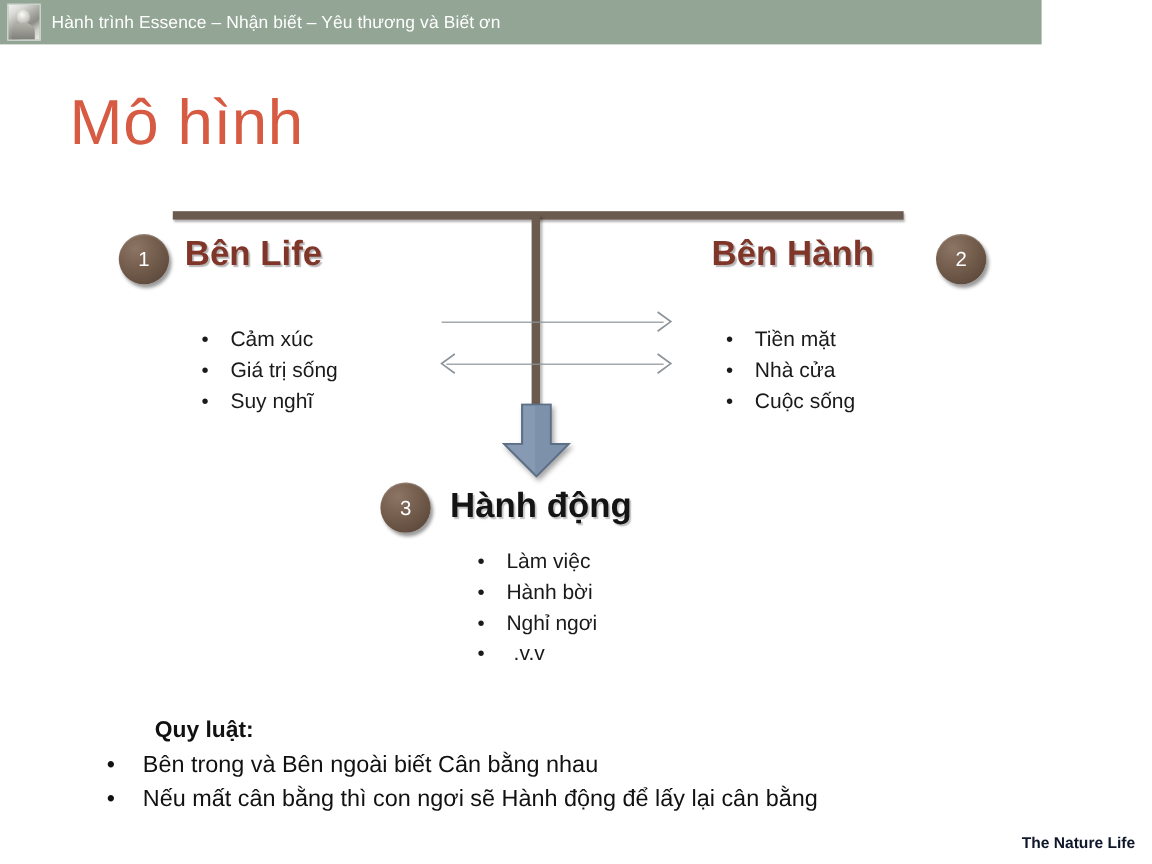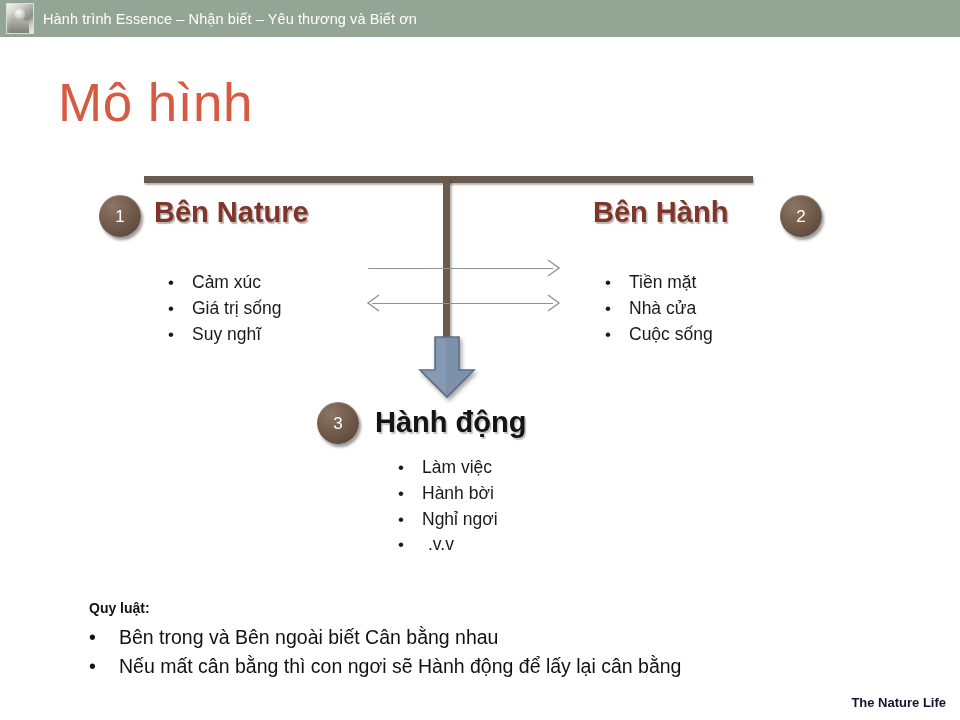"Hành trình Essence – Nhận" .header-bar { width: 960px -> 868px }
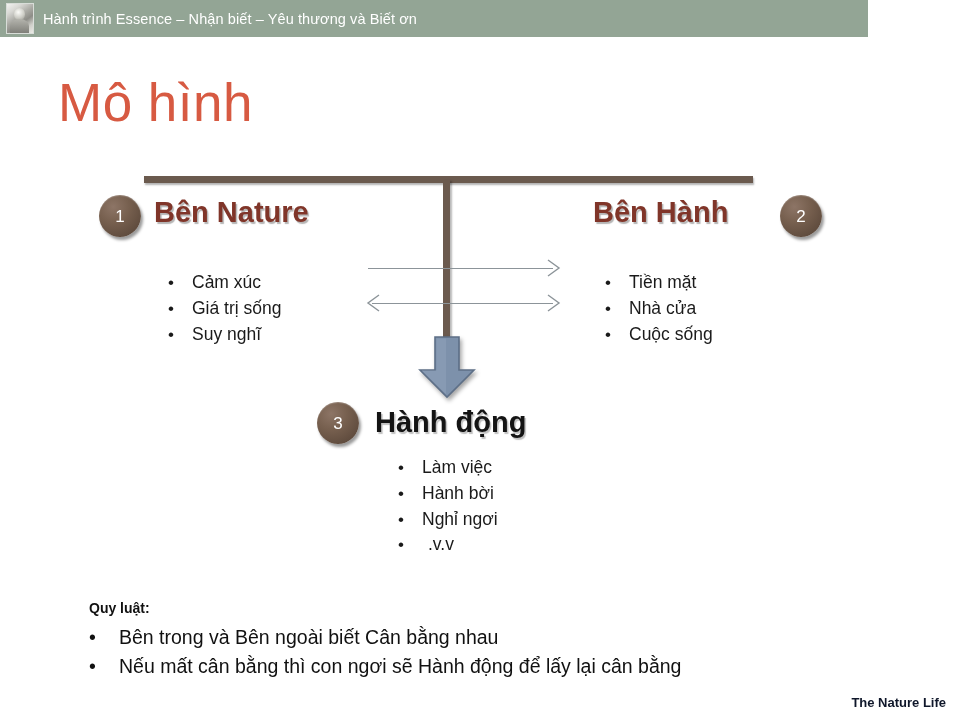"Bên Nature" div.grp-heading { text: Nature -> Life }
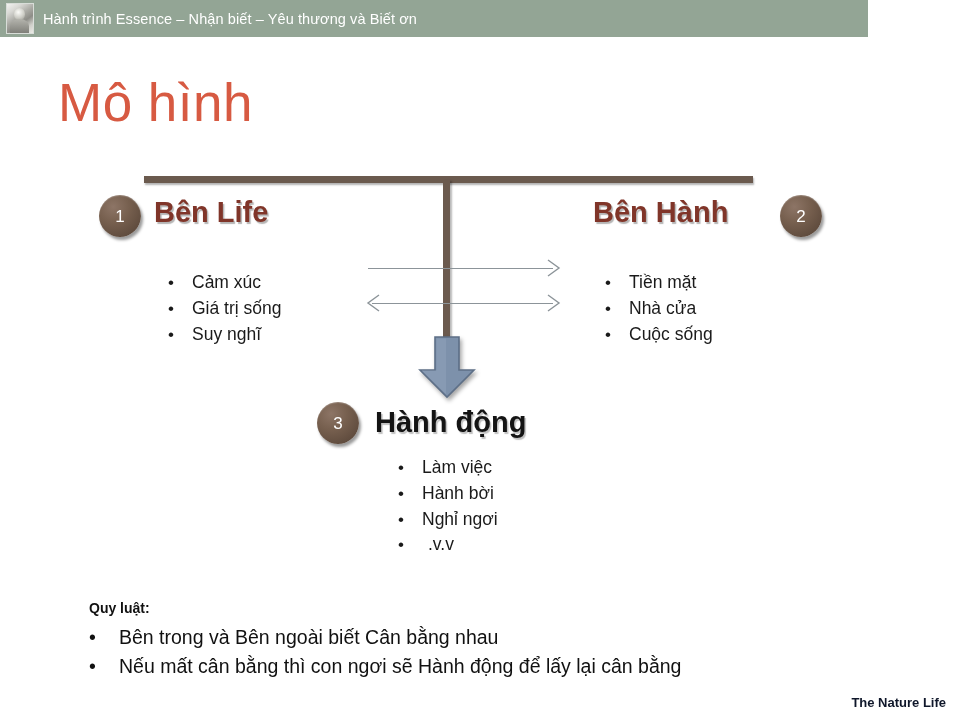"Quy luật:" .rules .rule-title { font-size: 14px -> 19px; margin-left: none -> 40px }
